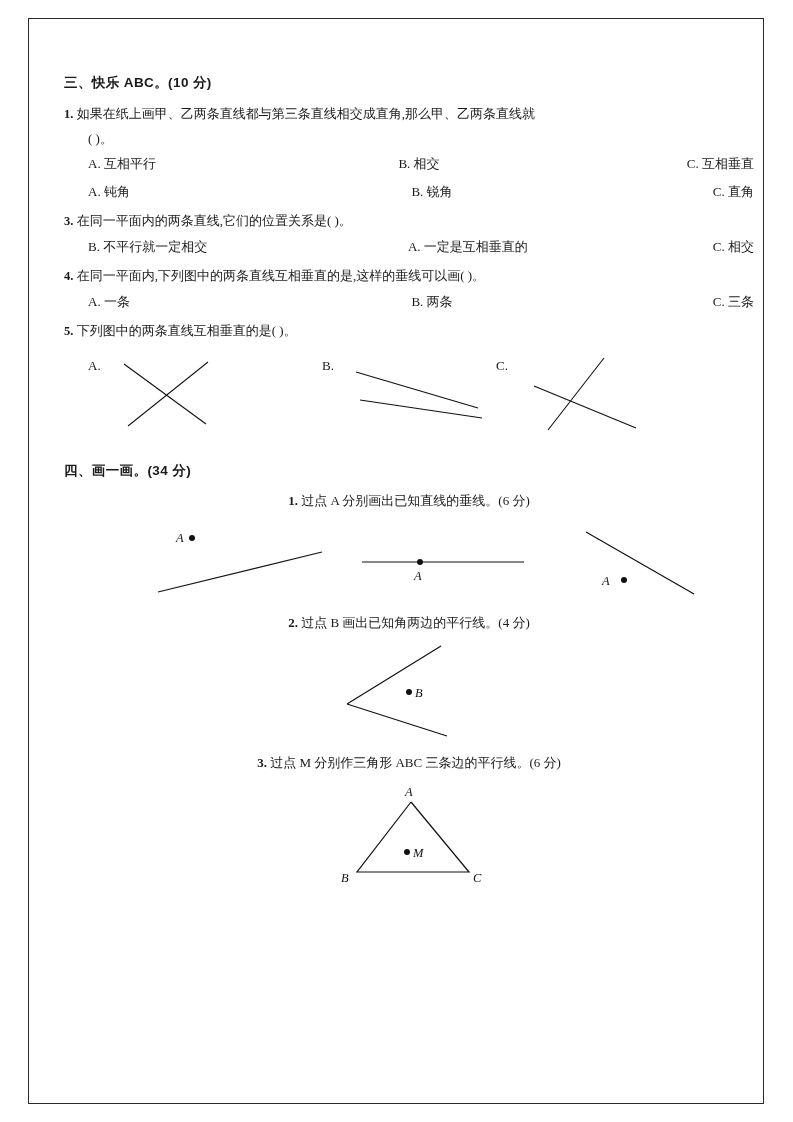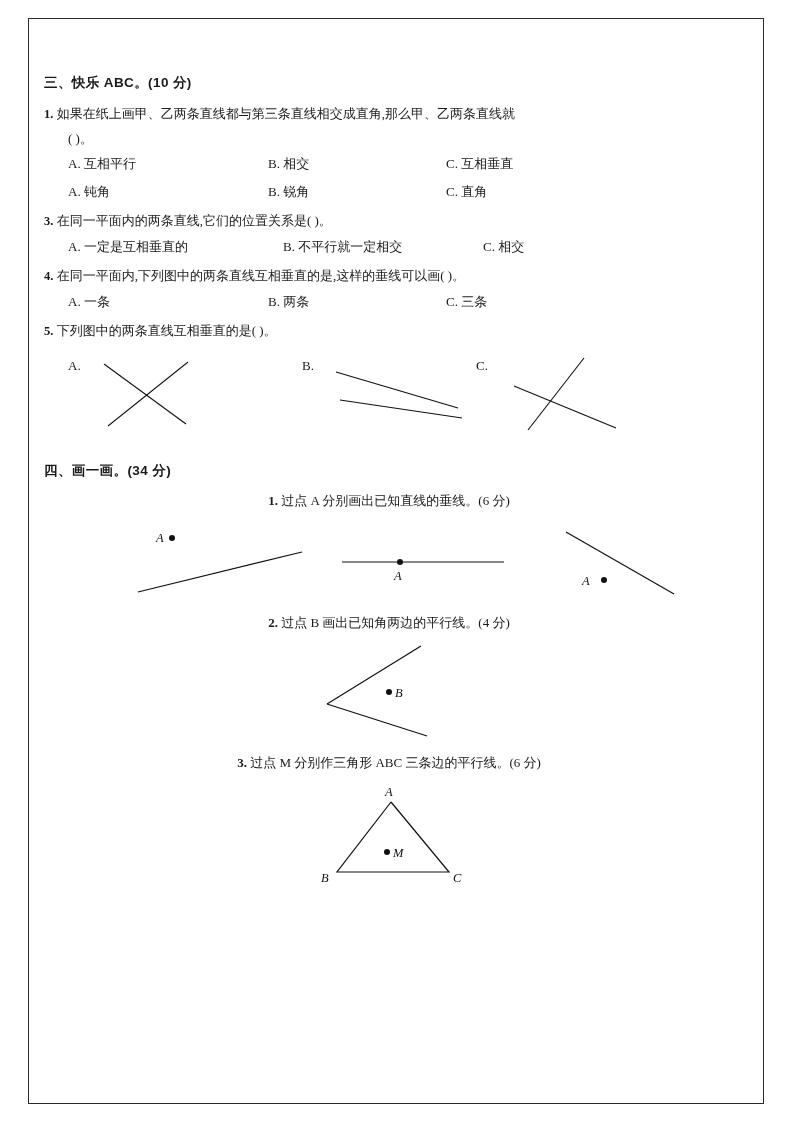"三、快乐 ABC。(10 分)" .content { left: 44px -> 64px }
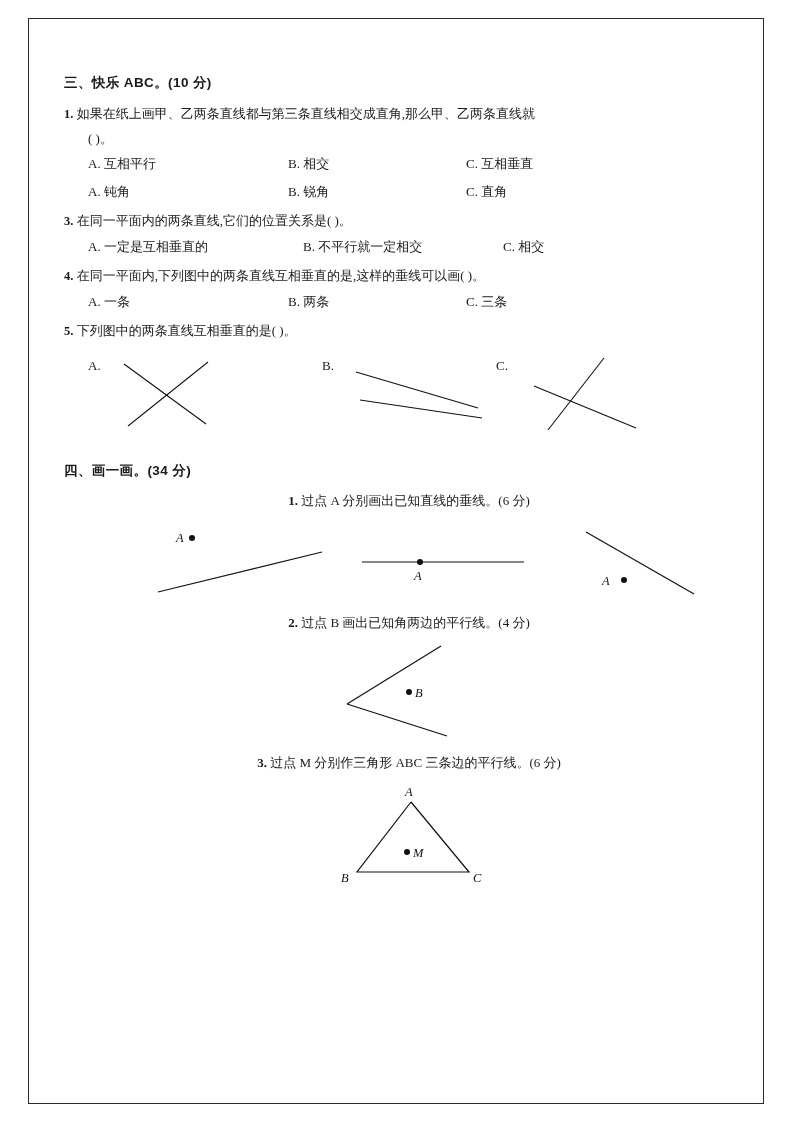"A. 互相平行" .opts { justify-content: none -> space-between }
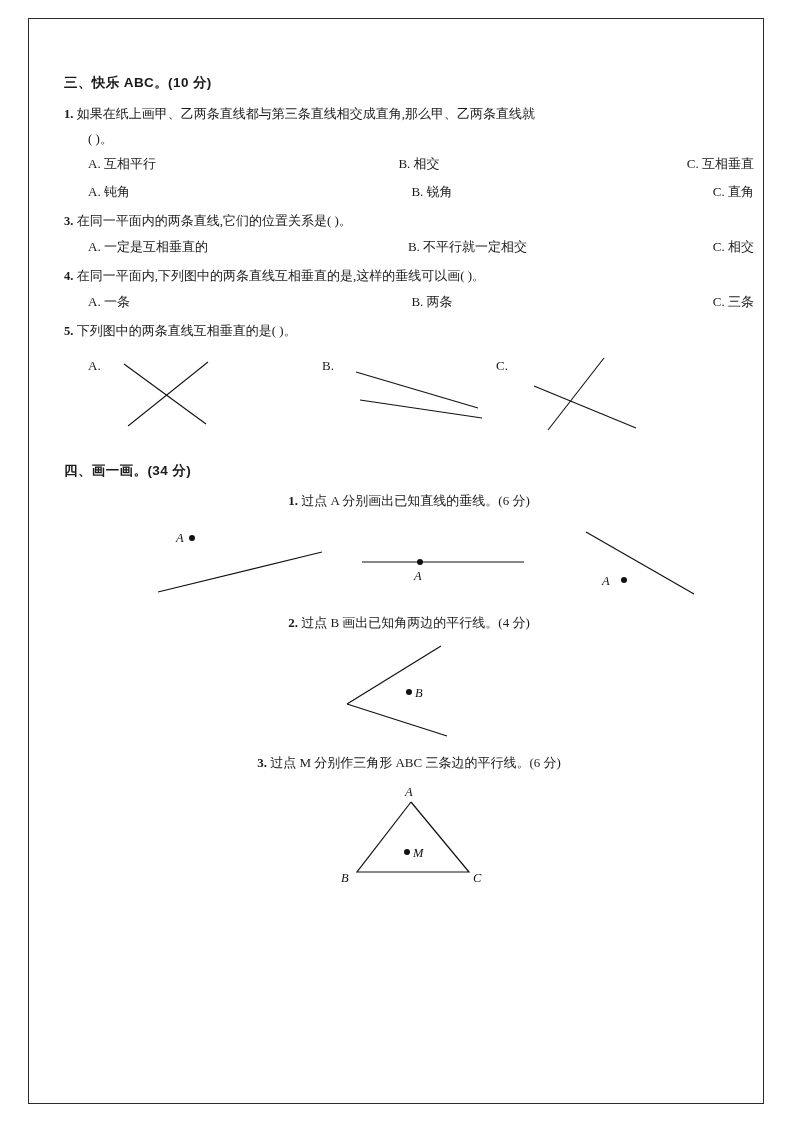"A. 一定是互相垂直的" span.opt { order: before "B. 不平行就一定相交" -> after "B. 不平行就一定相交" }
